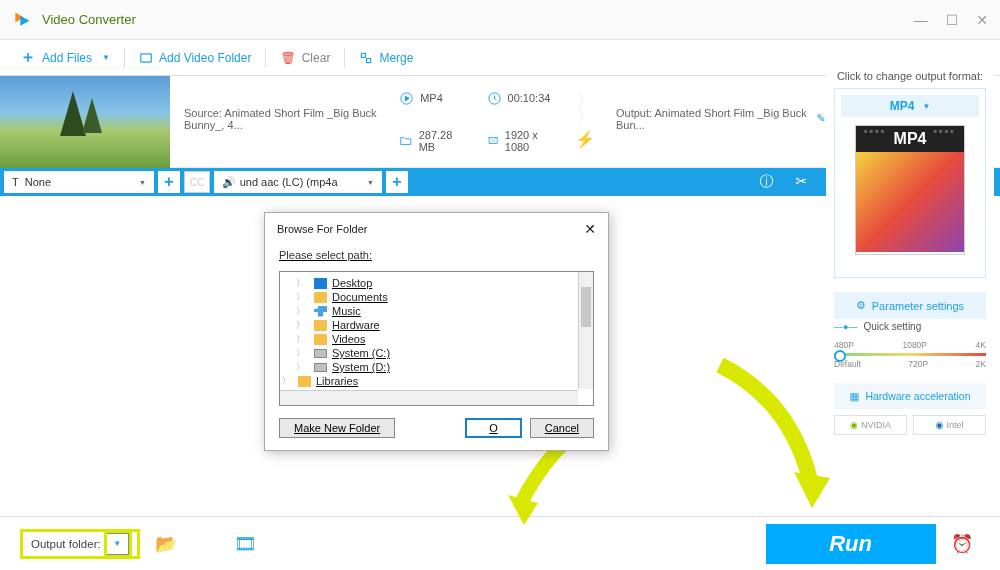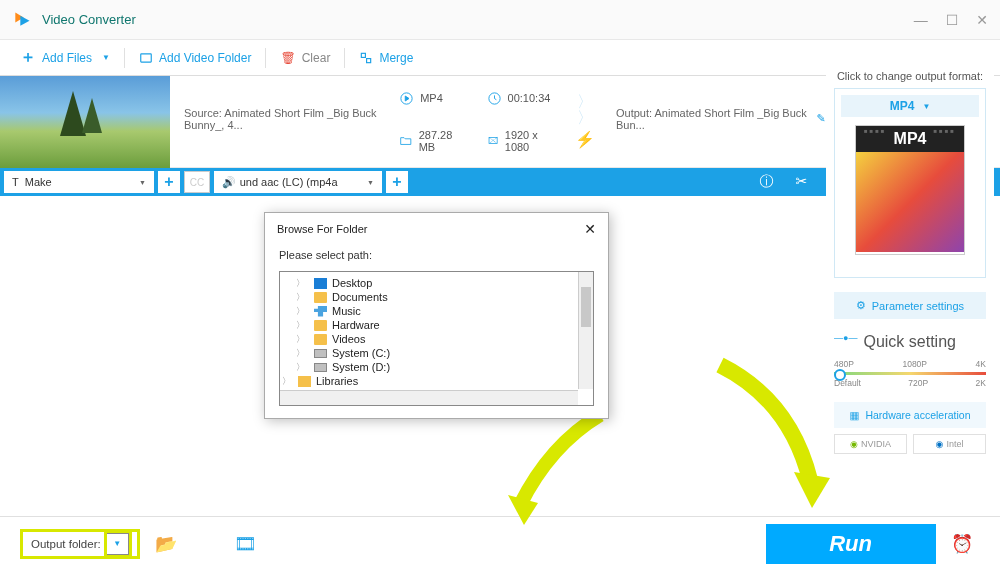"Video Converter" .titlebar .title { color: #0f766e -> #4d7c0f }
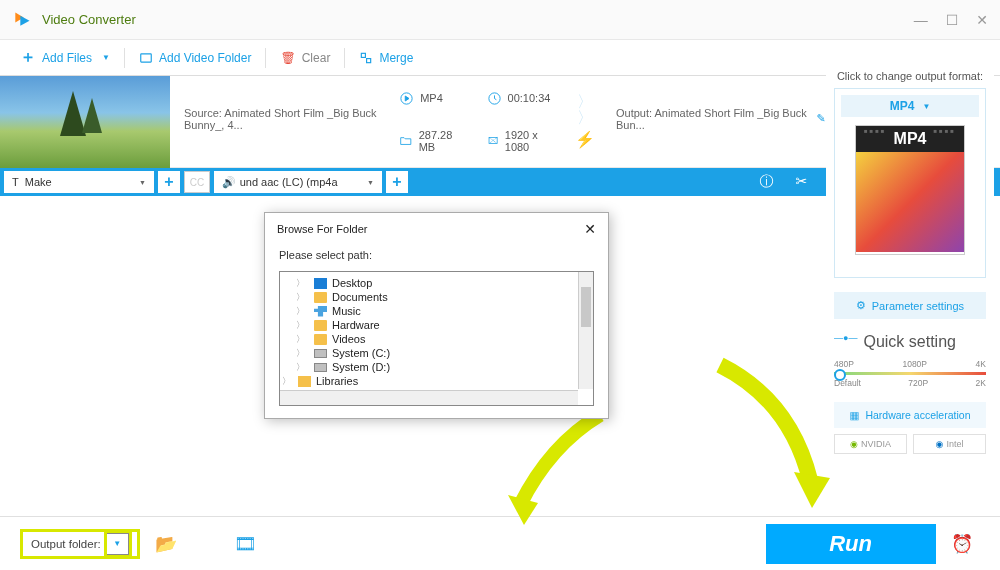"Make" span { text: Make -> None }
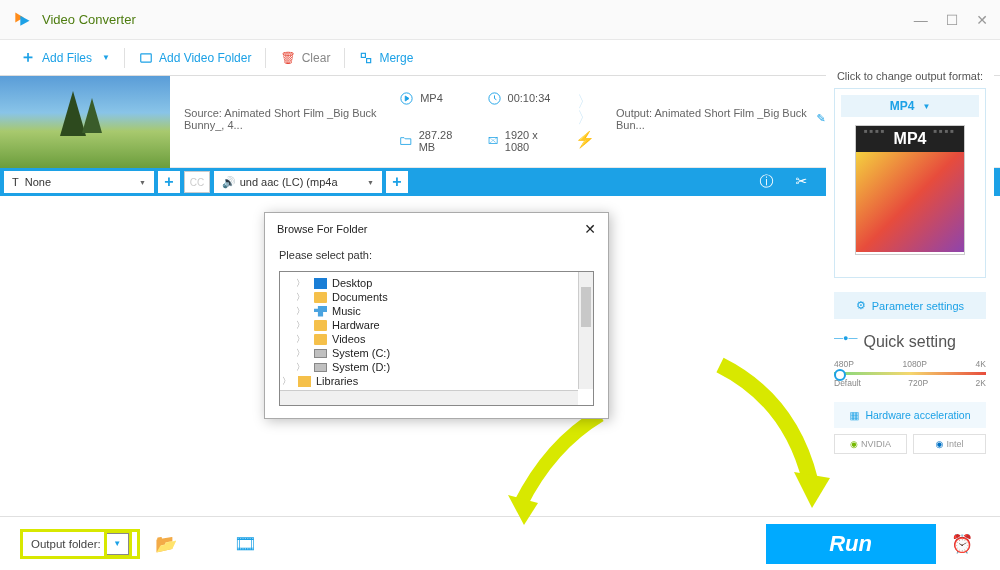"Please select path:" .dlg-body { text-decoration: none -> underline }
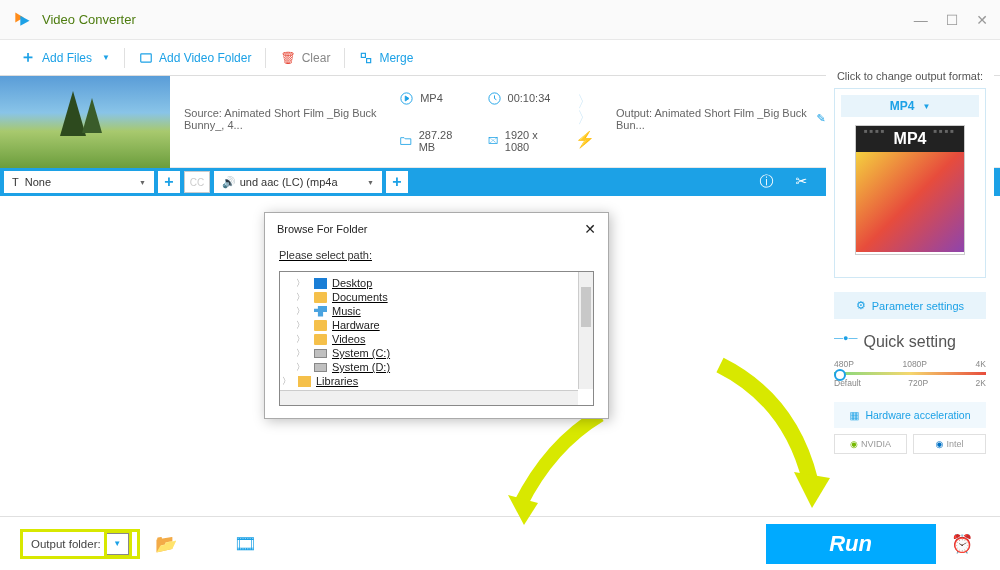"Quick setting" .qs-title { align-items: flex-start -> flex-end; font-size: 16px -> 10px; margin-top: 14px -> 2px }
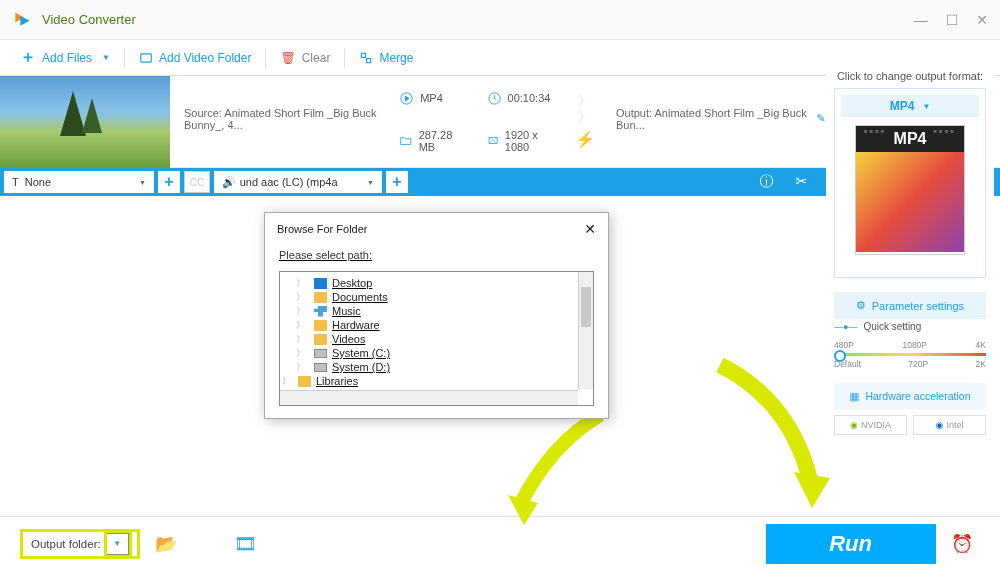"Make New Folder" div.dlg-btns { html: none -> <div> <button>Make New Folder</button> <button>O</button> <button>Cancel</button> </div> }
